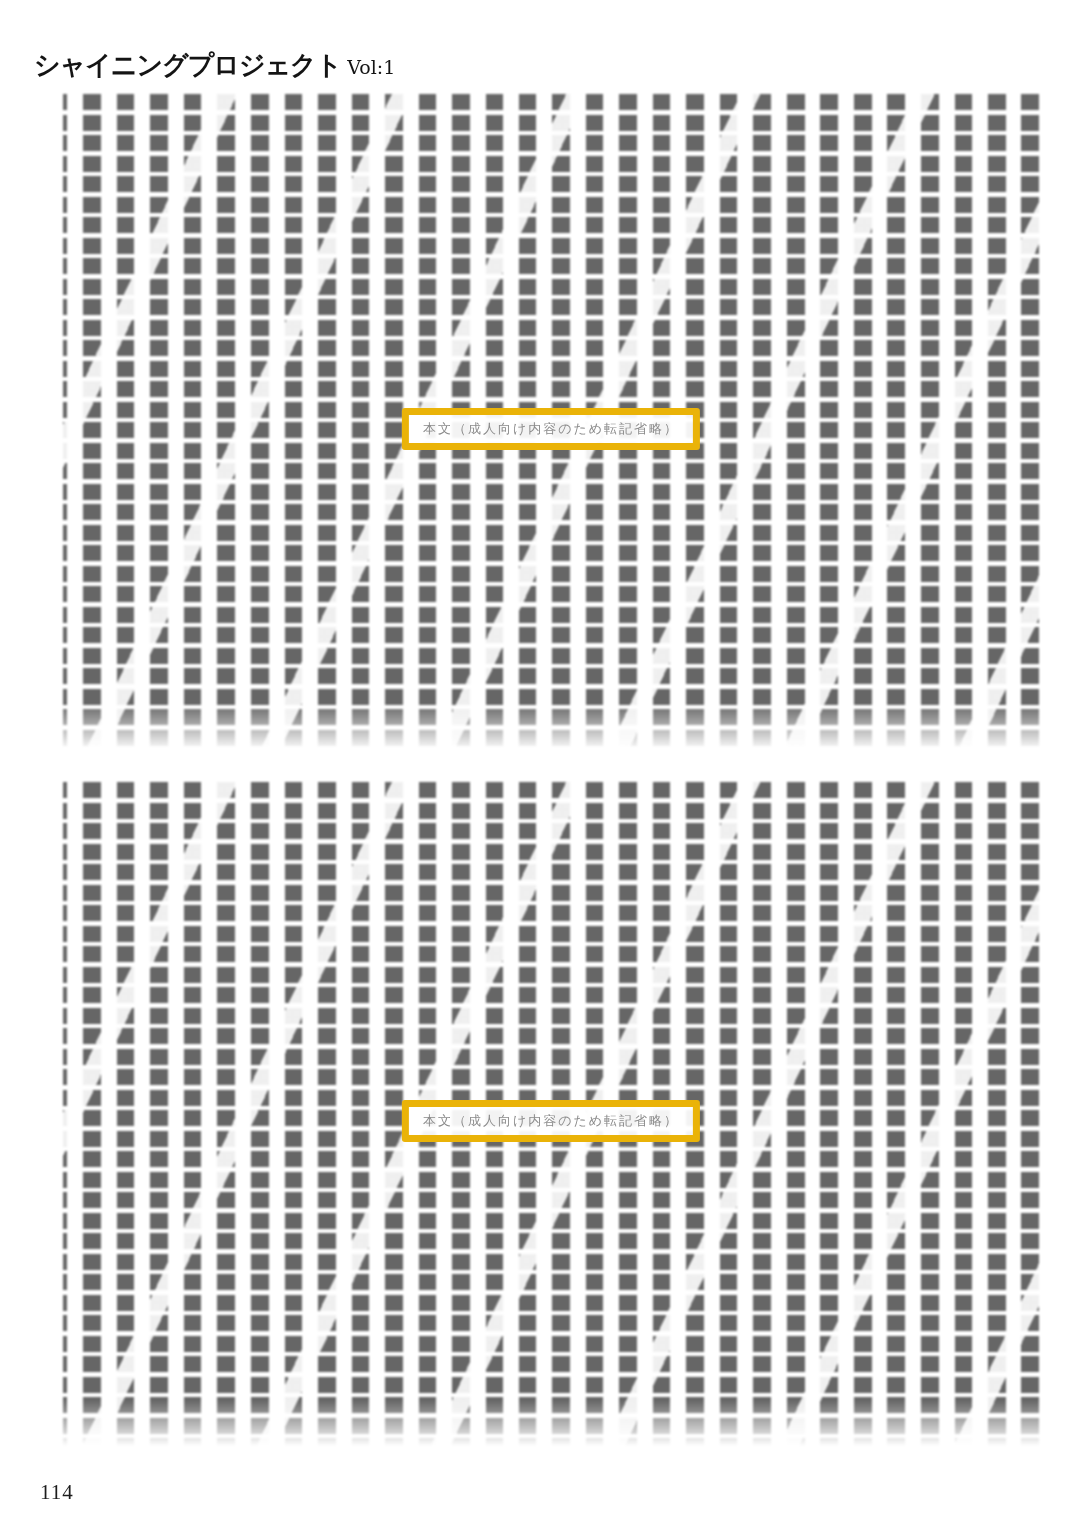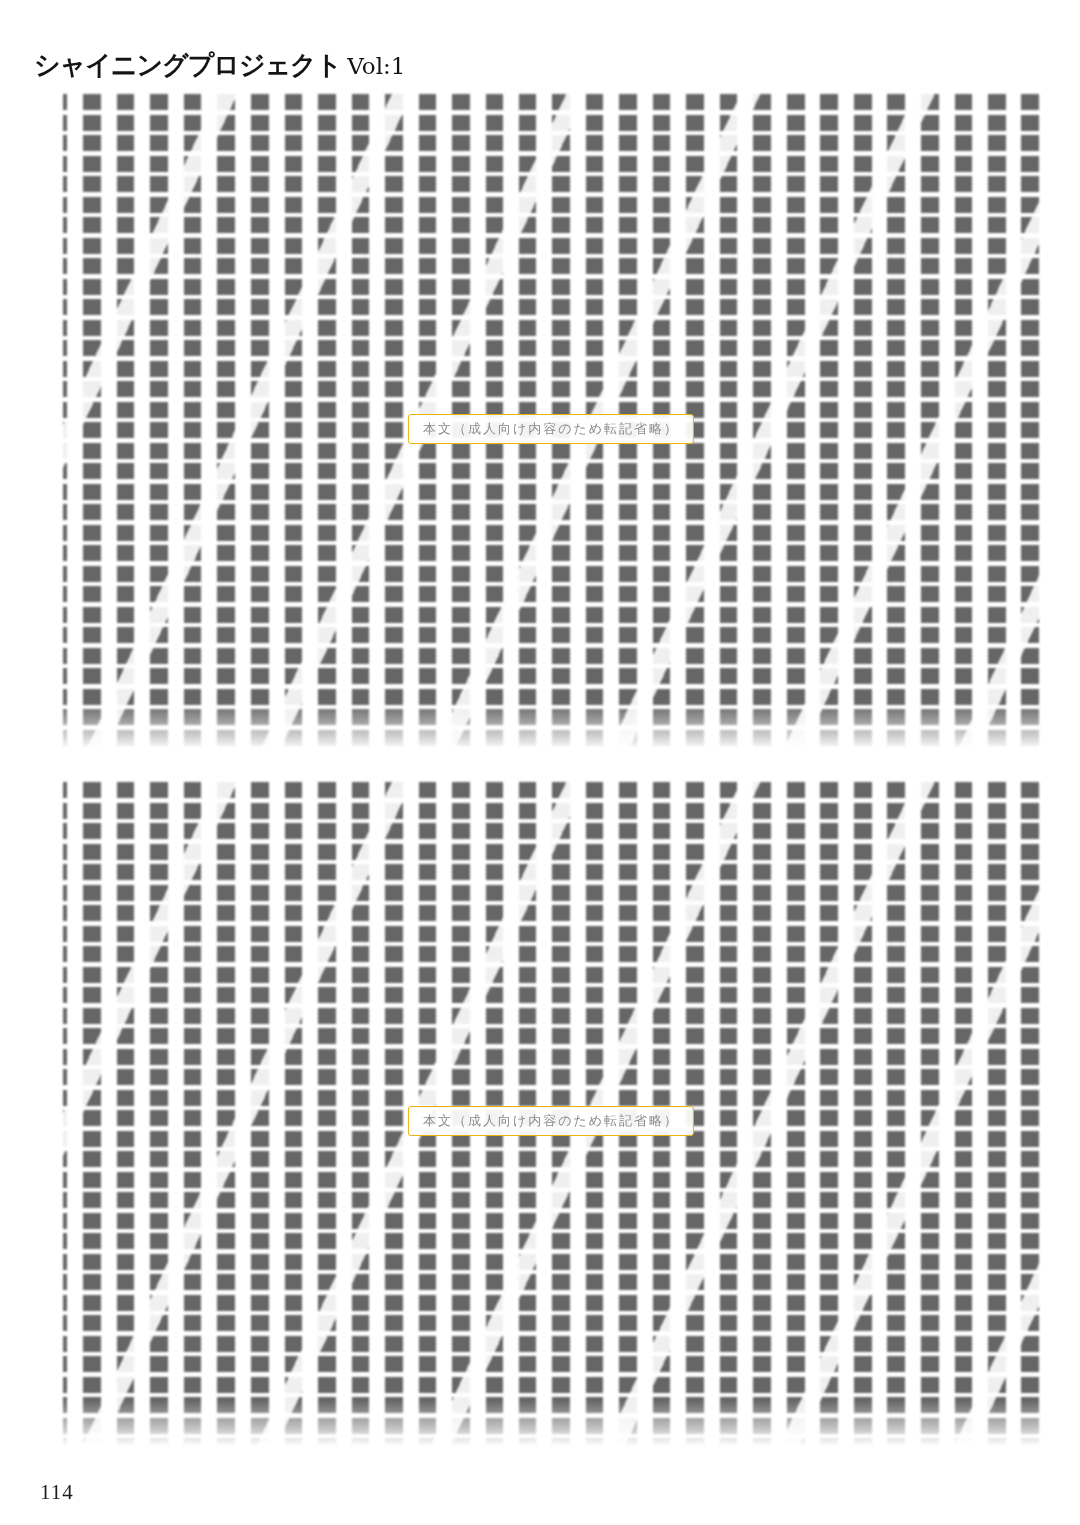"Vol:1" .volume-label { font-size: 23px -> 19px }
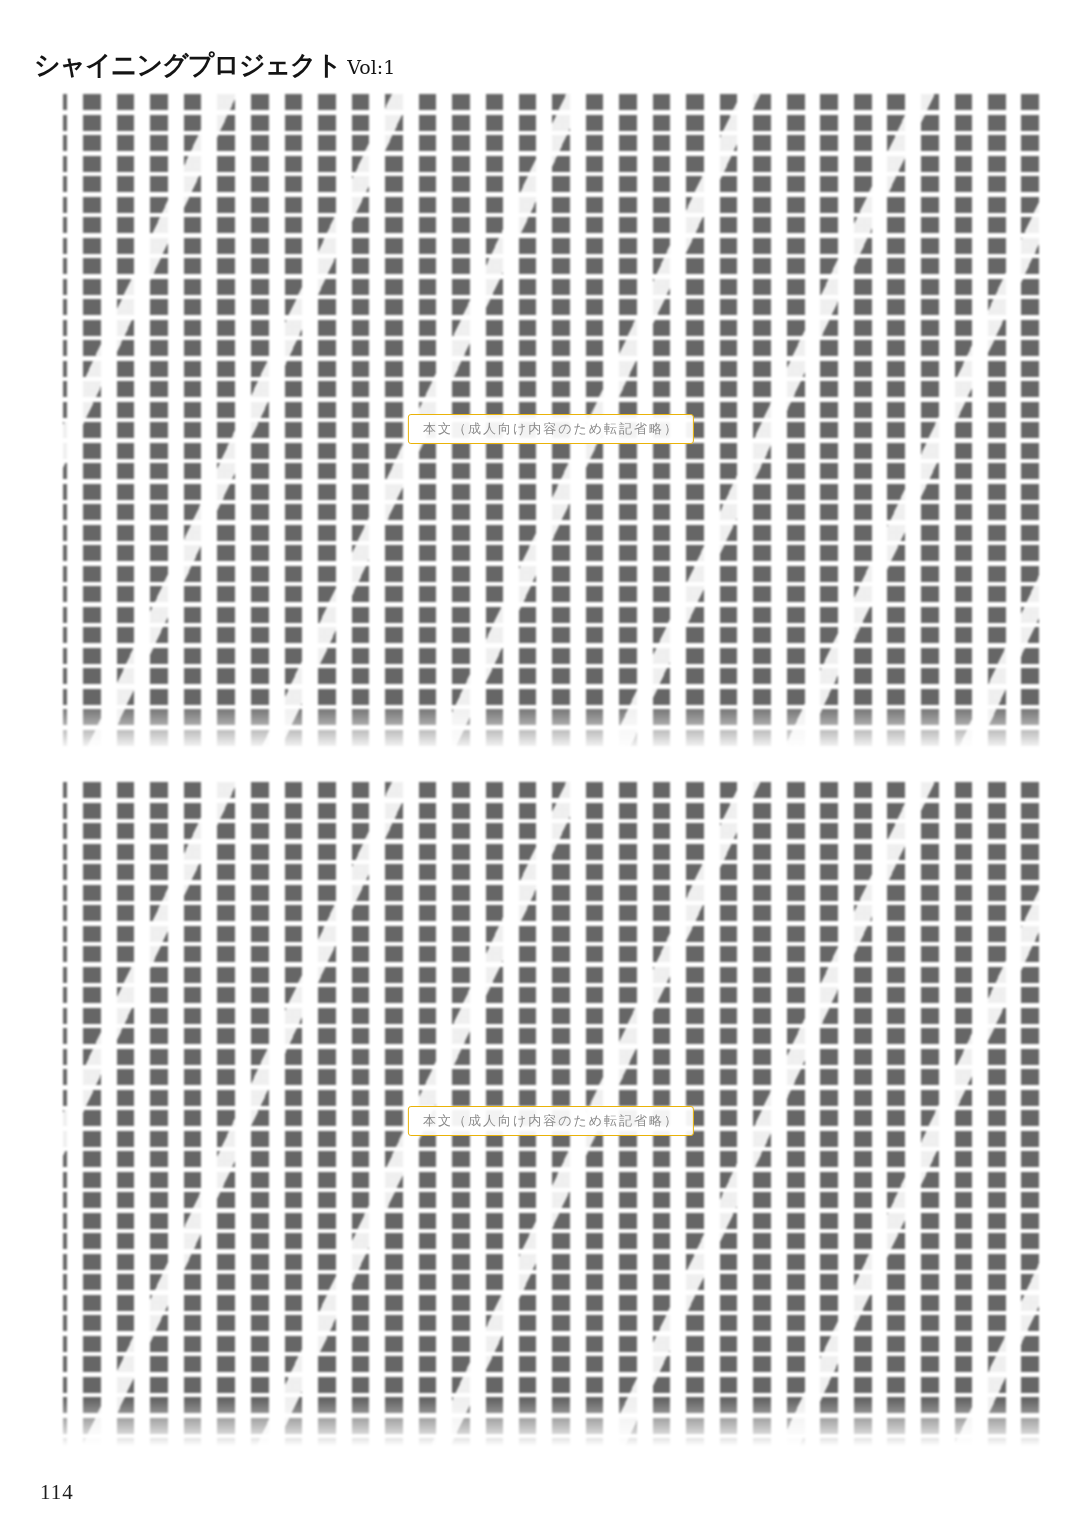"本文（成人向け内容のため転記省略）" .redaction-notice { border: 1px solid #eab308 -> 7px solid #eab308 }
